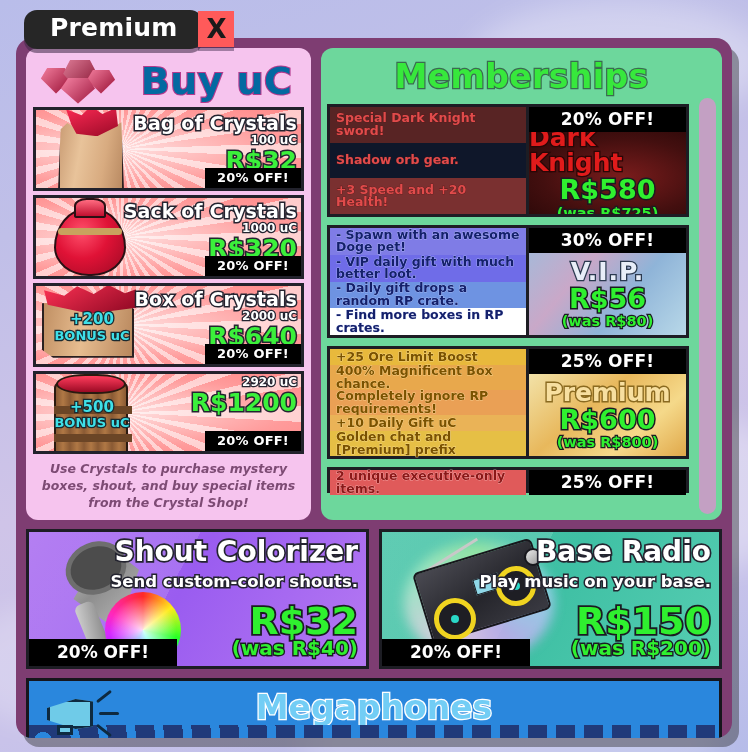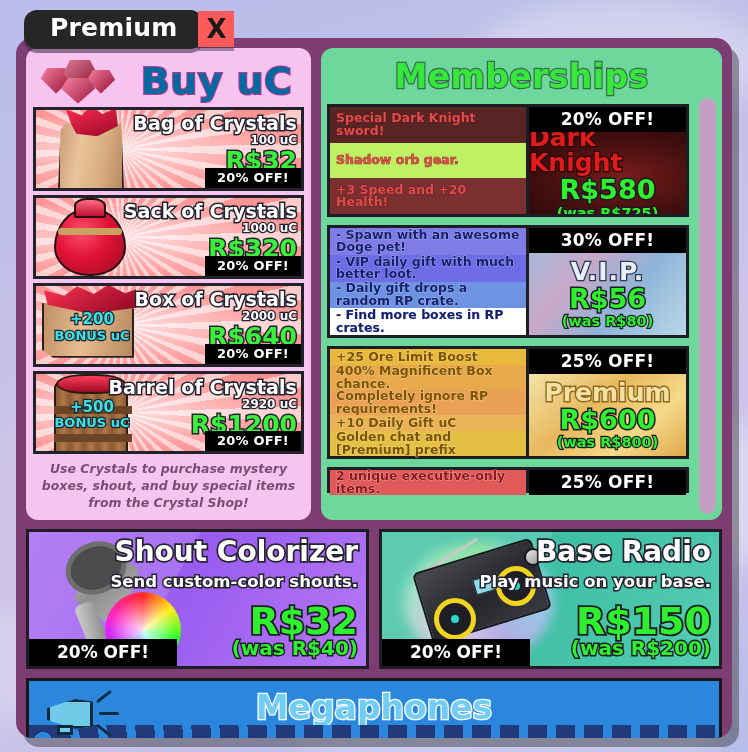"Shadow orb gear." .dk .f2 { background: #bef264 -> #0f172a }
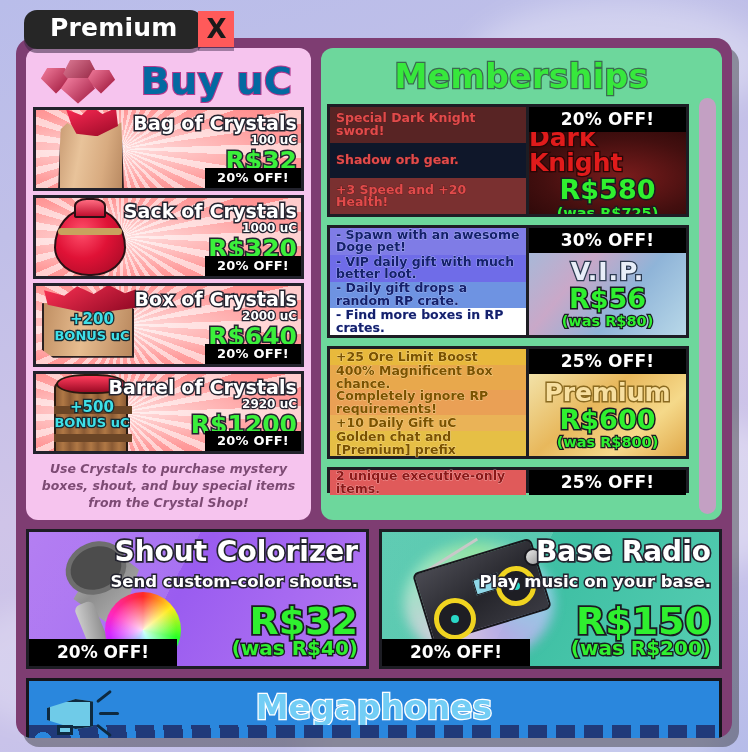"Barrel of Crystals" div.item-name { html: <div>Barrel of Crystals</div> -> none }
